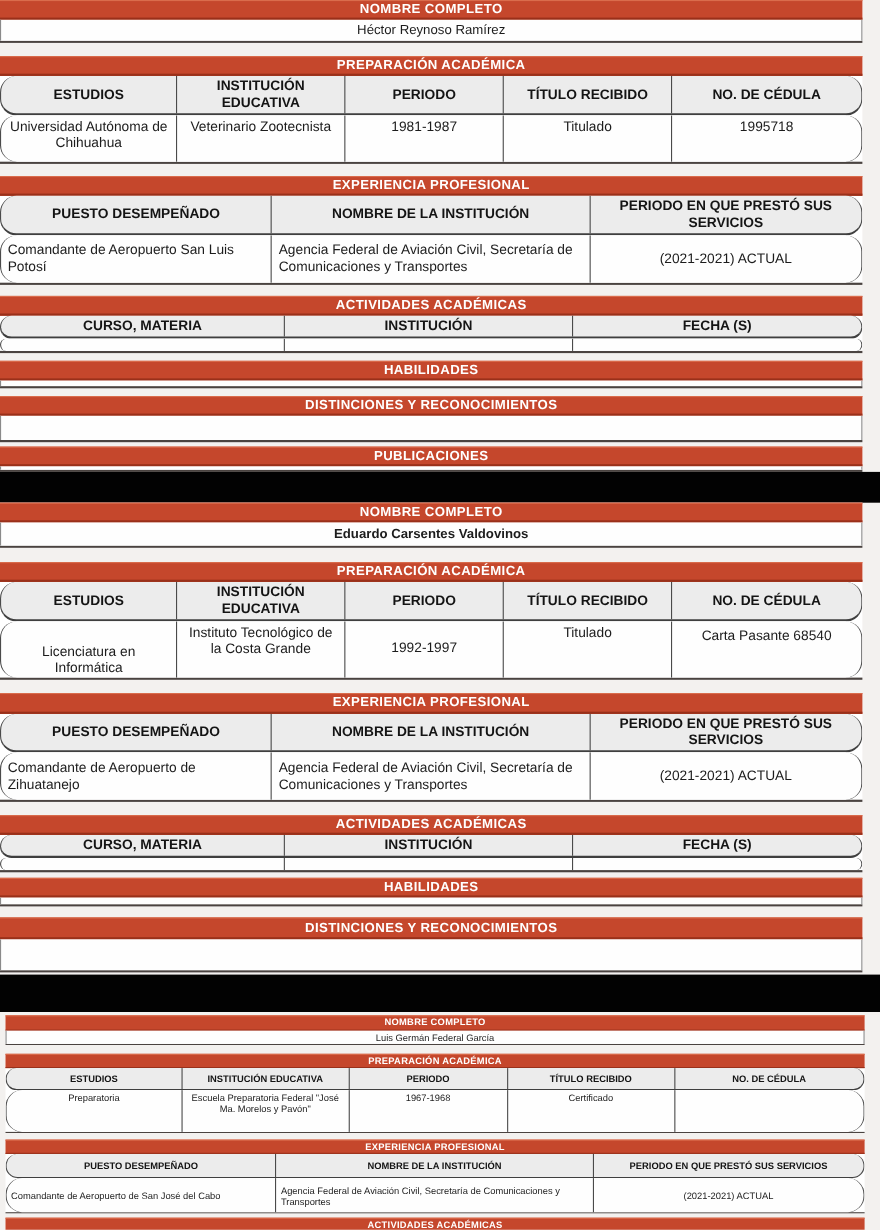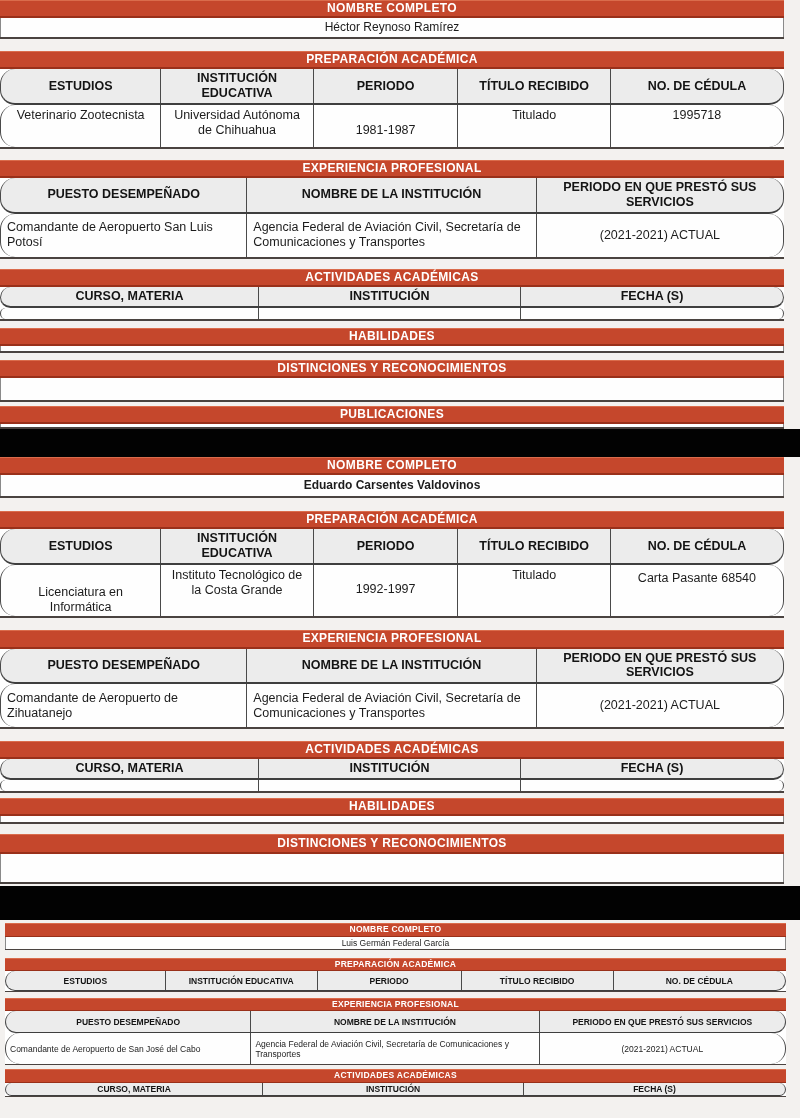"Veterinario Zootecnista" div.cell { order: before "Universidad Autónoma de Chihuahua" -> after "Universidad Autónoma de Chihuahua" }
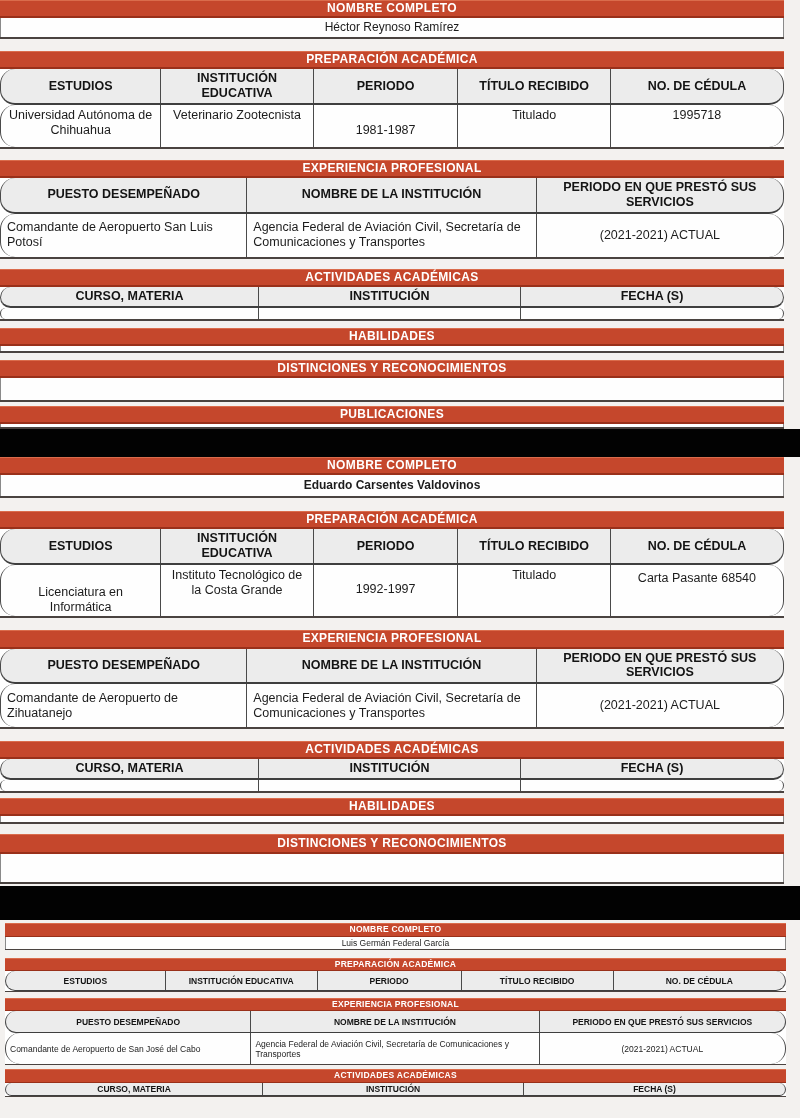"1981-1987" div.cell { padding-top: 18px -> 3px }
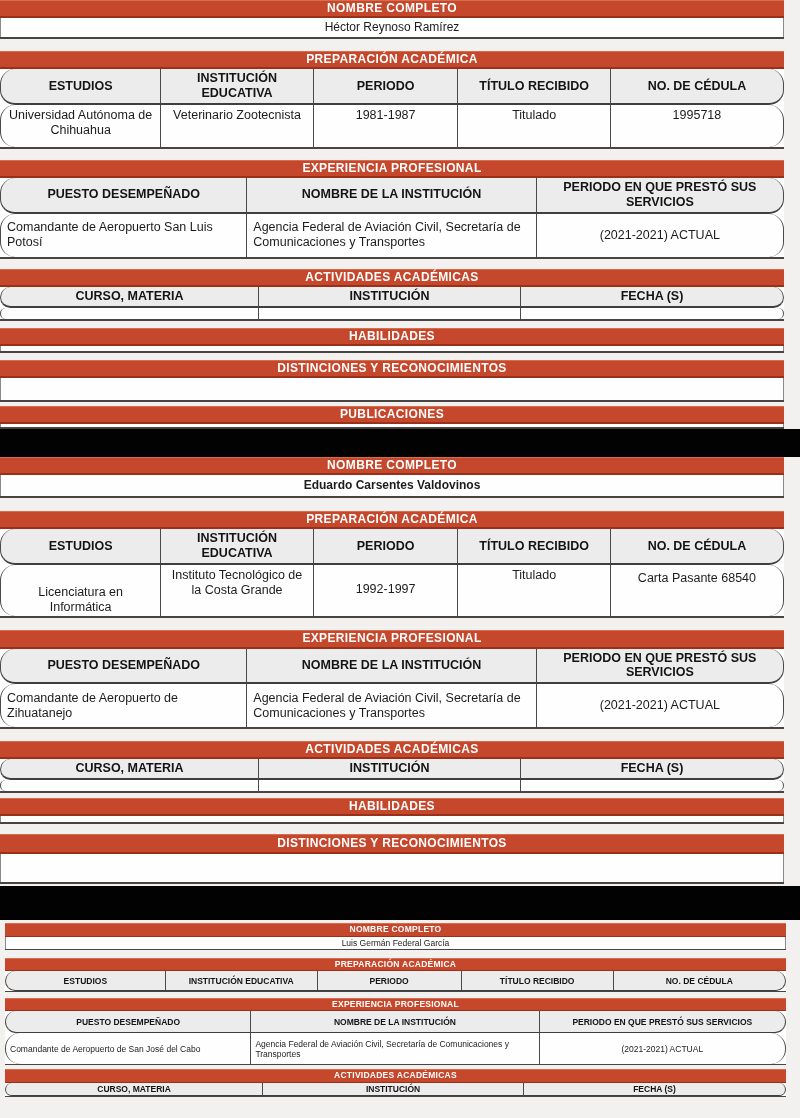"Preparatoria" div.cols { html: none -> <div> <div>Preparatoria</div> <div>Escuela Preparatoria Federal "José Ma. Morelos y Pavón"</div> <div>1967-1968</div> <div>Certificado</div> <div></div> </div> }
